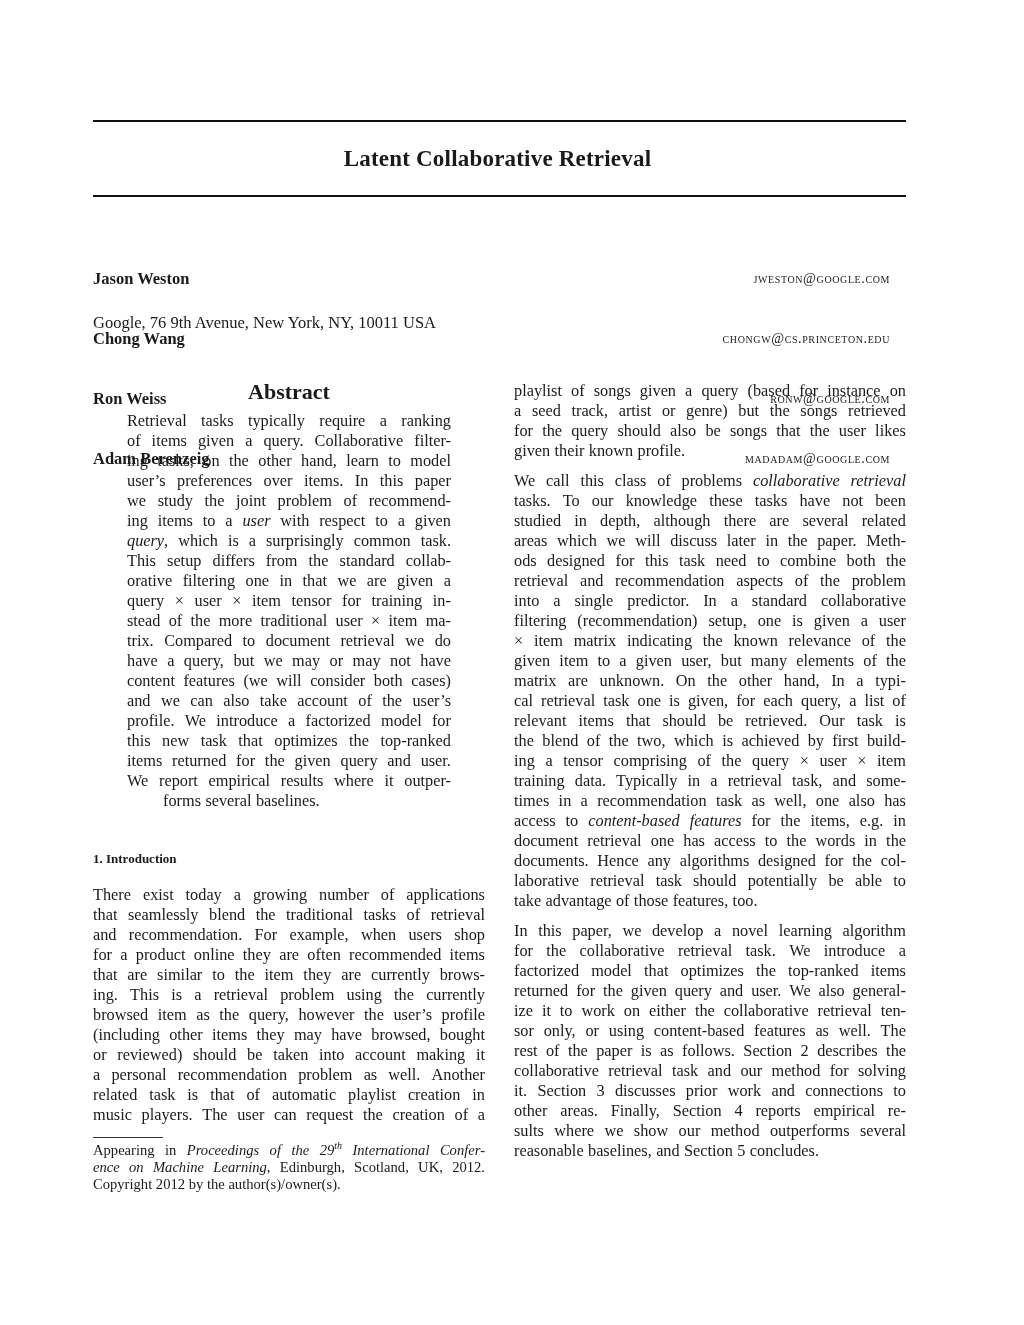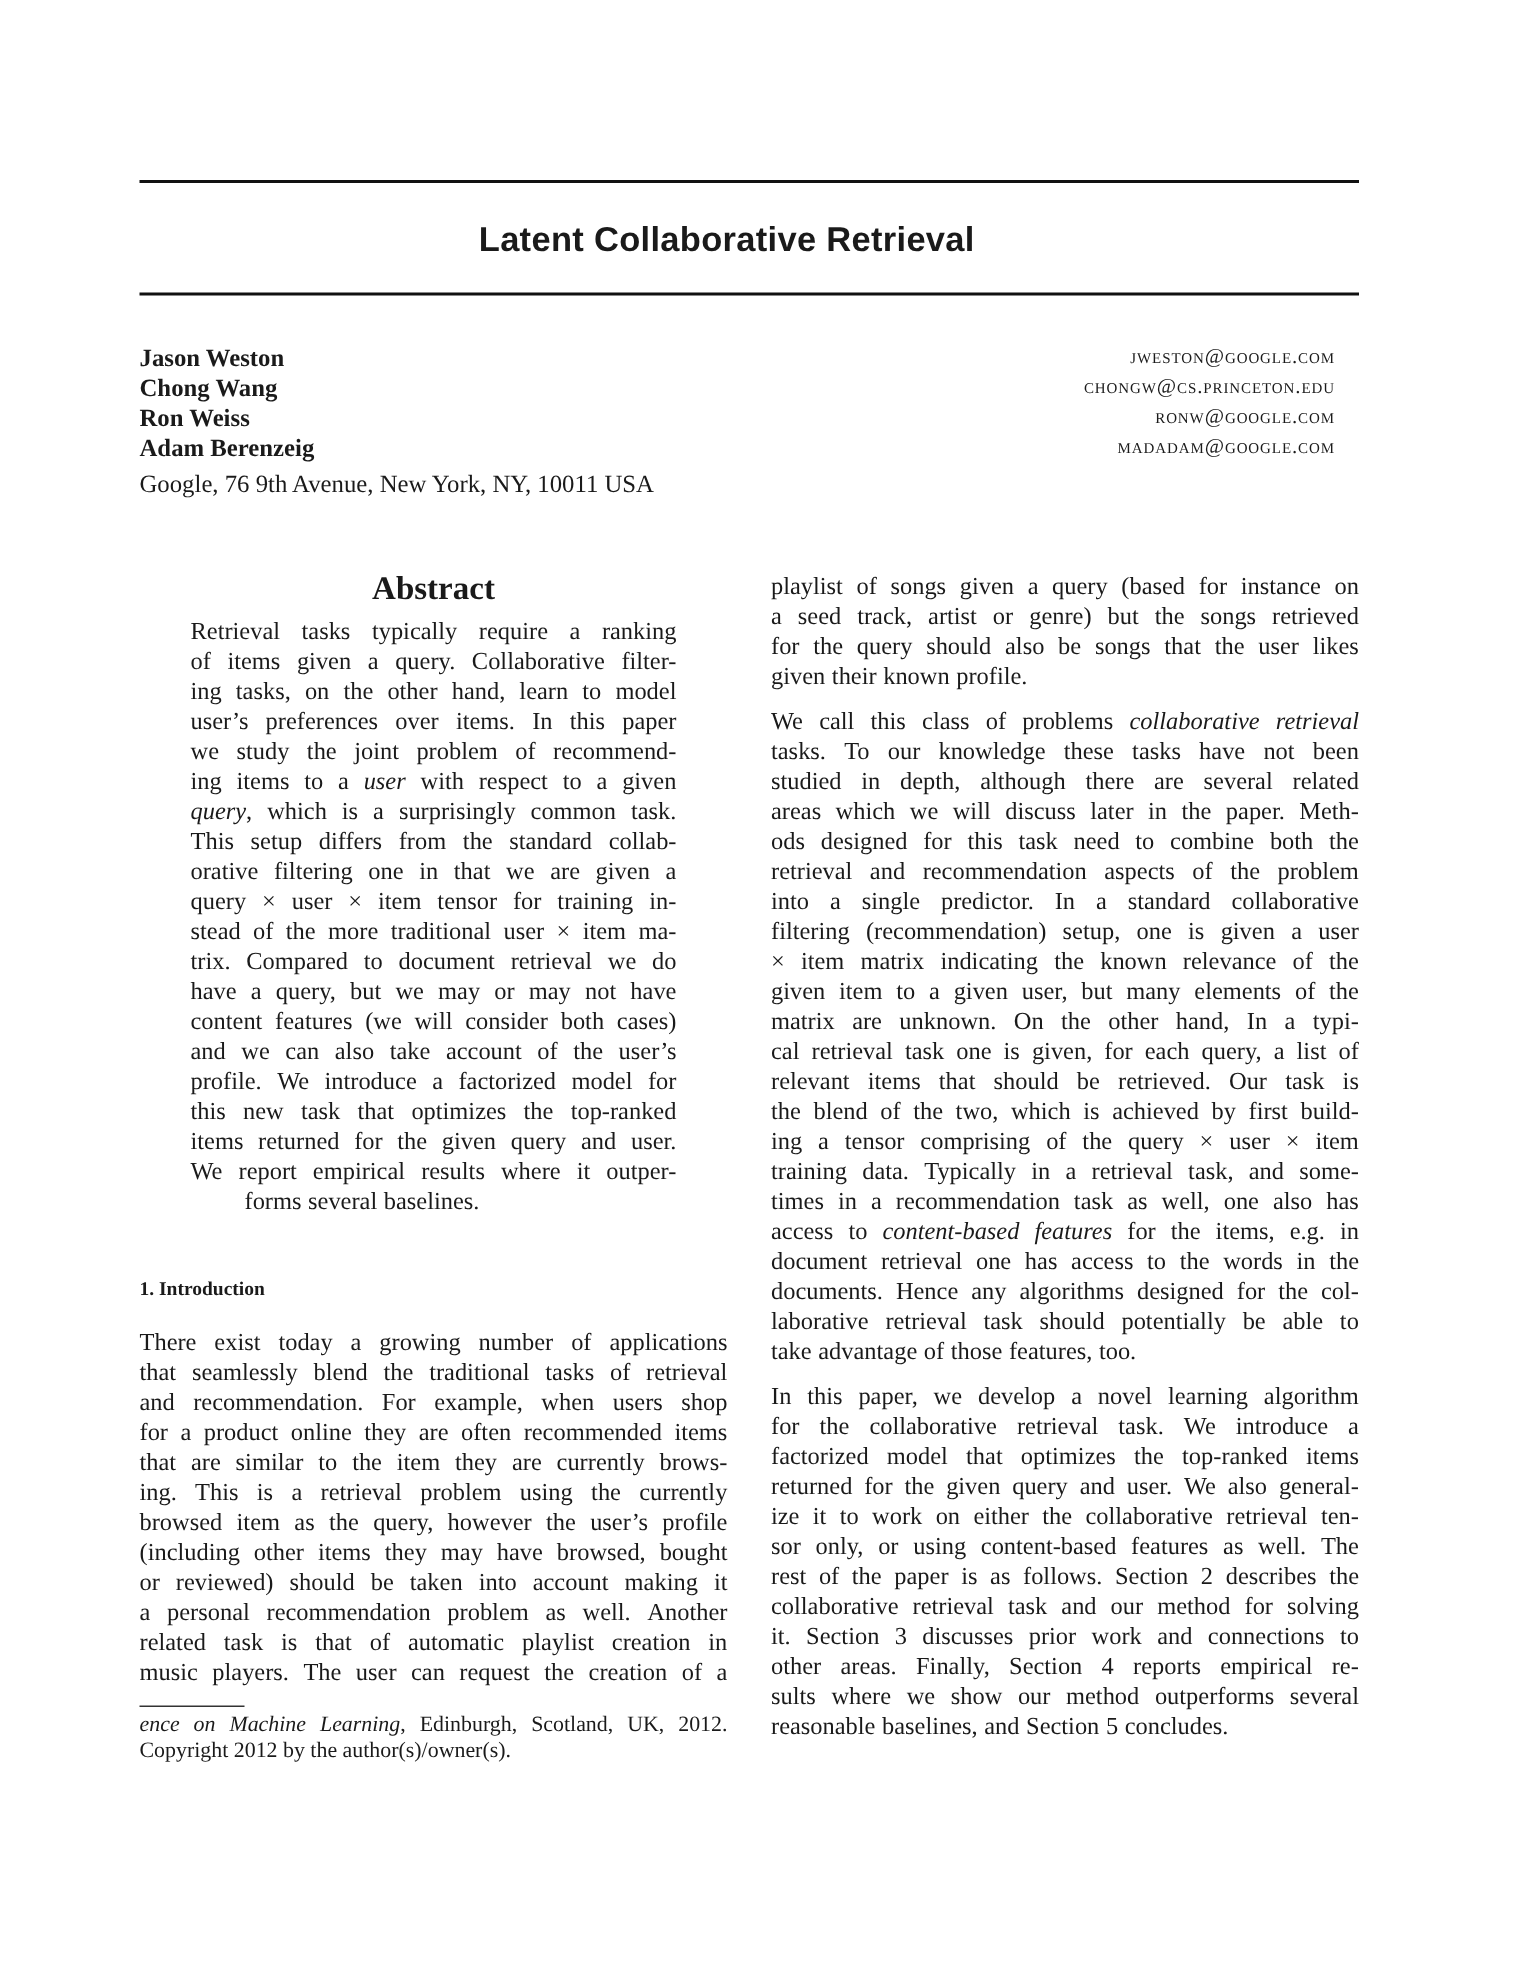"Latent Collaborative Retrieval" .title { font-family: Liberation Sans, sans-serif -> Liberation Serif, serif; left: 78px -> 91px }
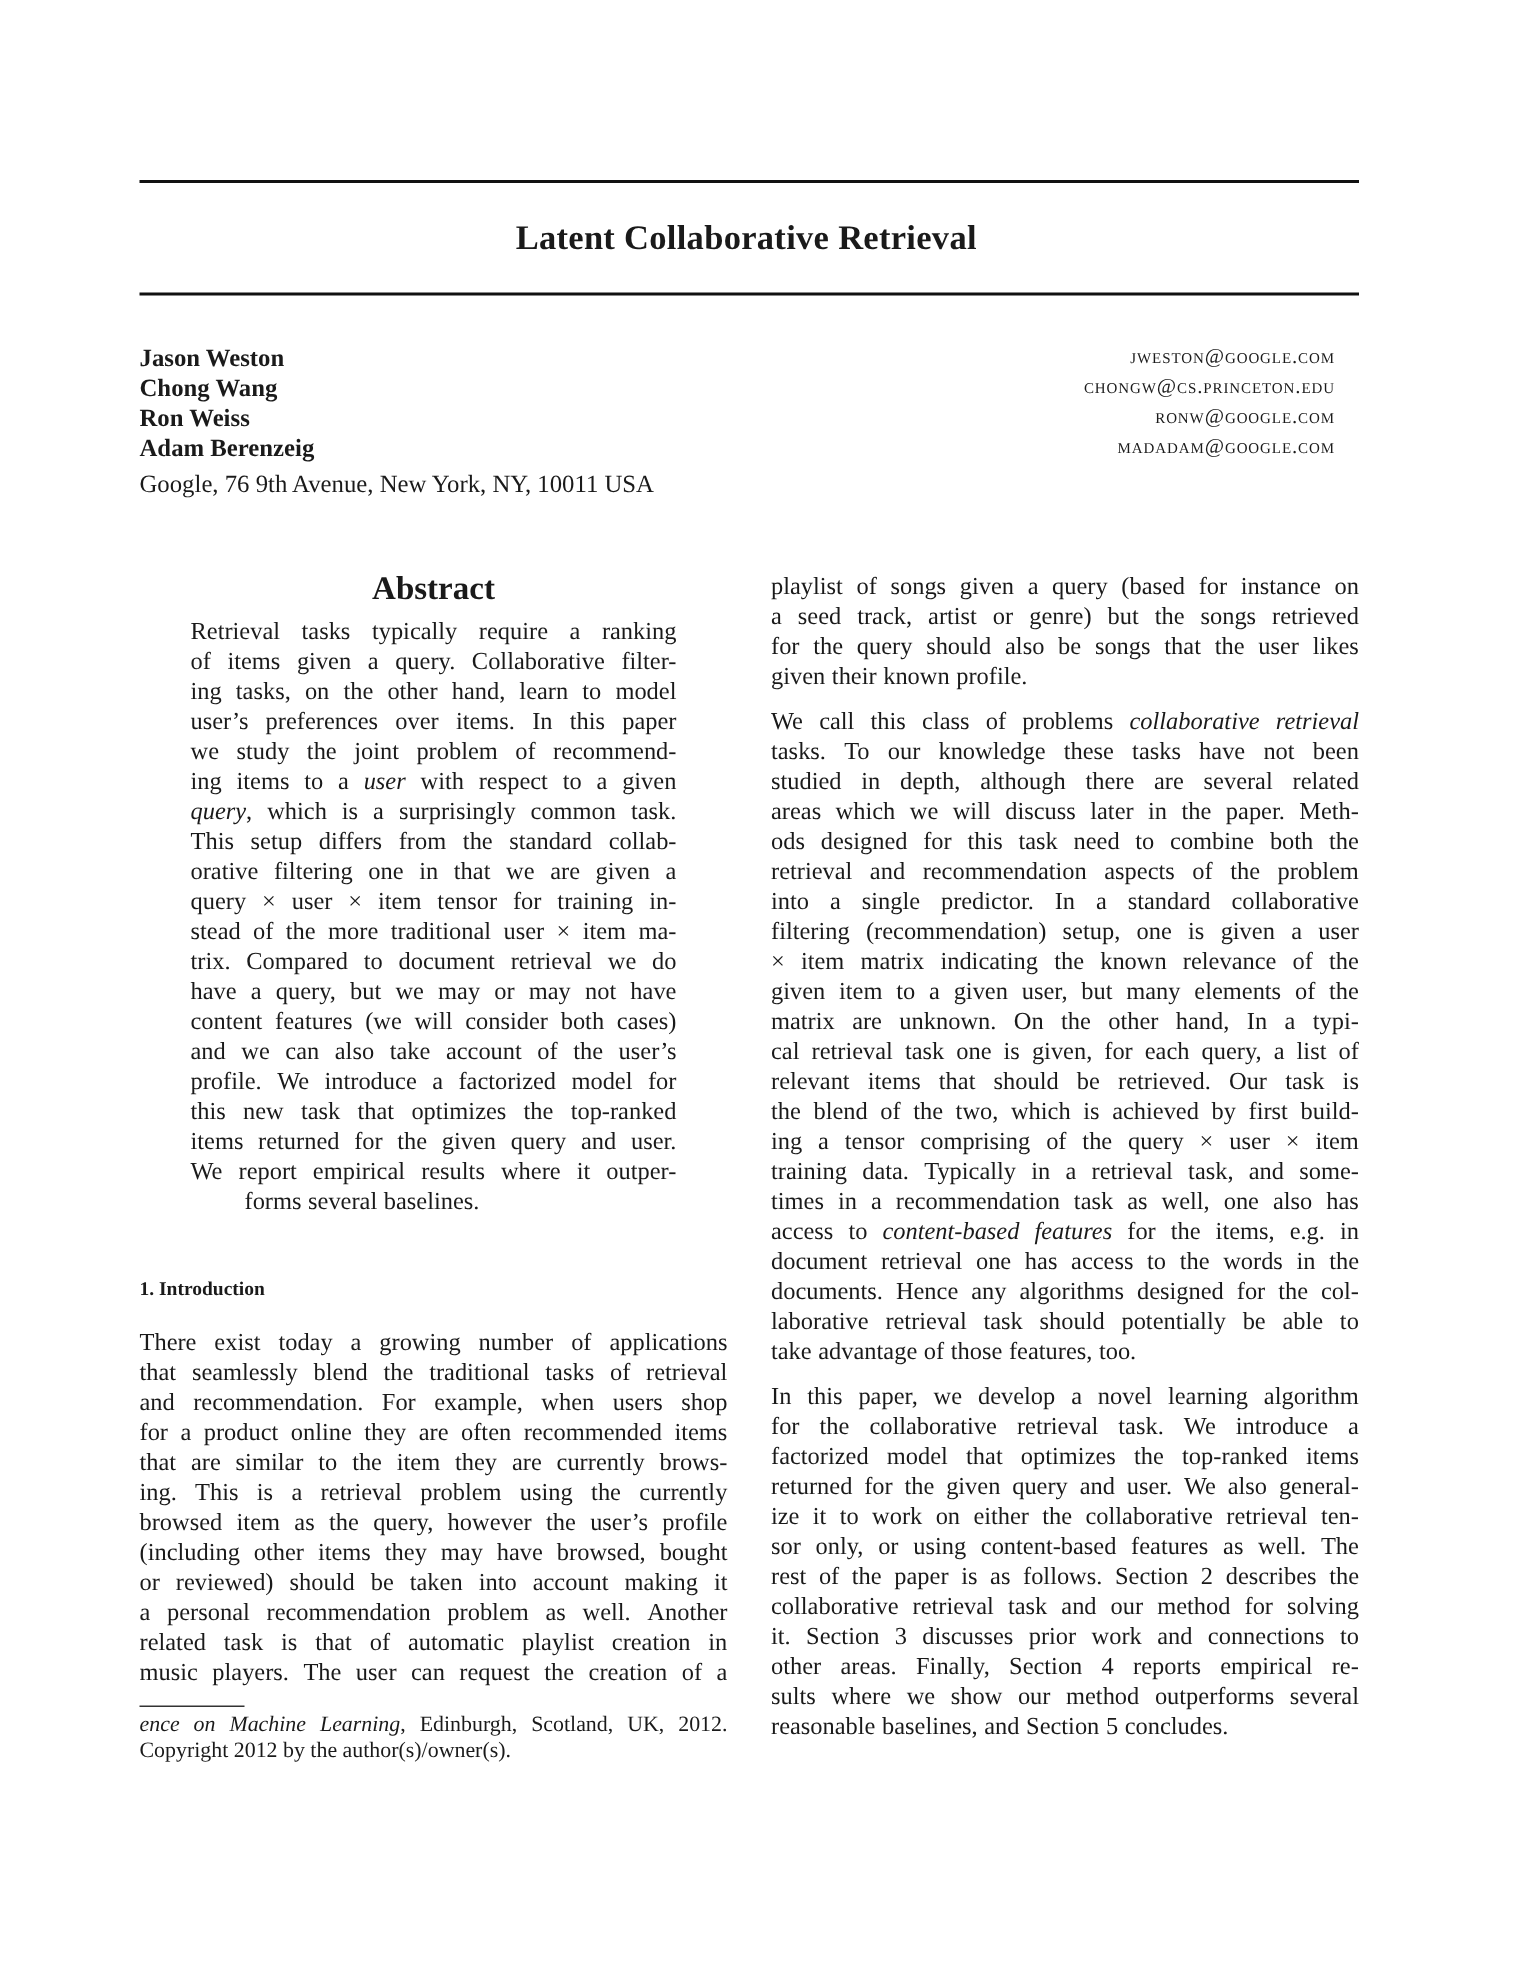"Jason Weston" .author-row { margin-top: none -> 40px }
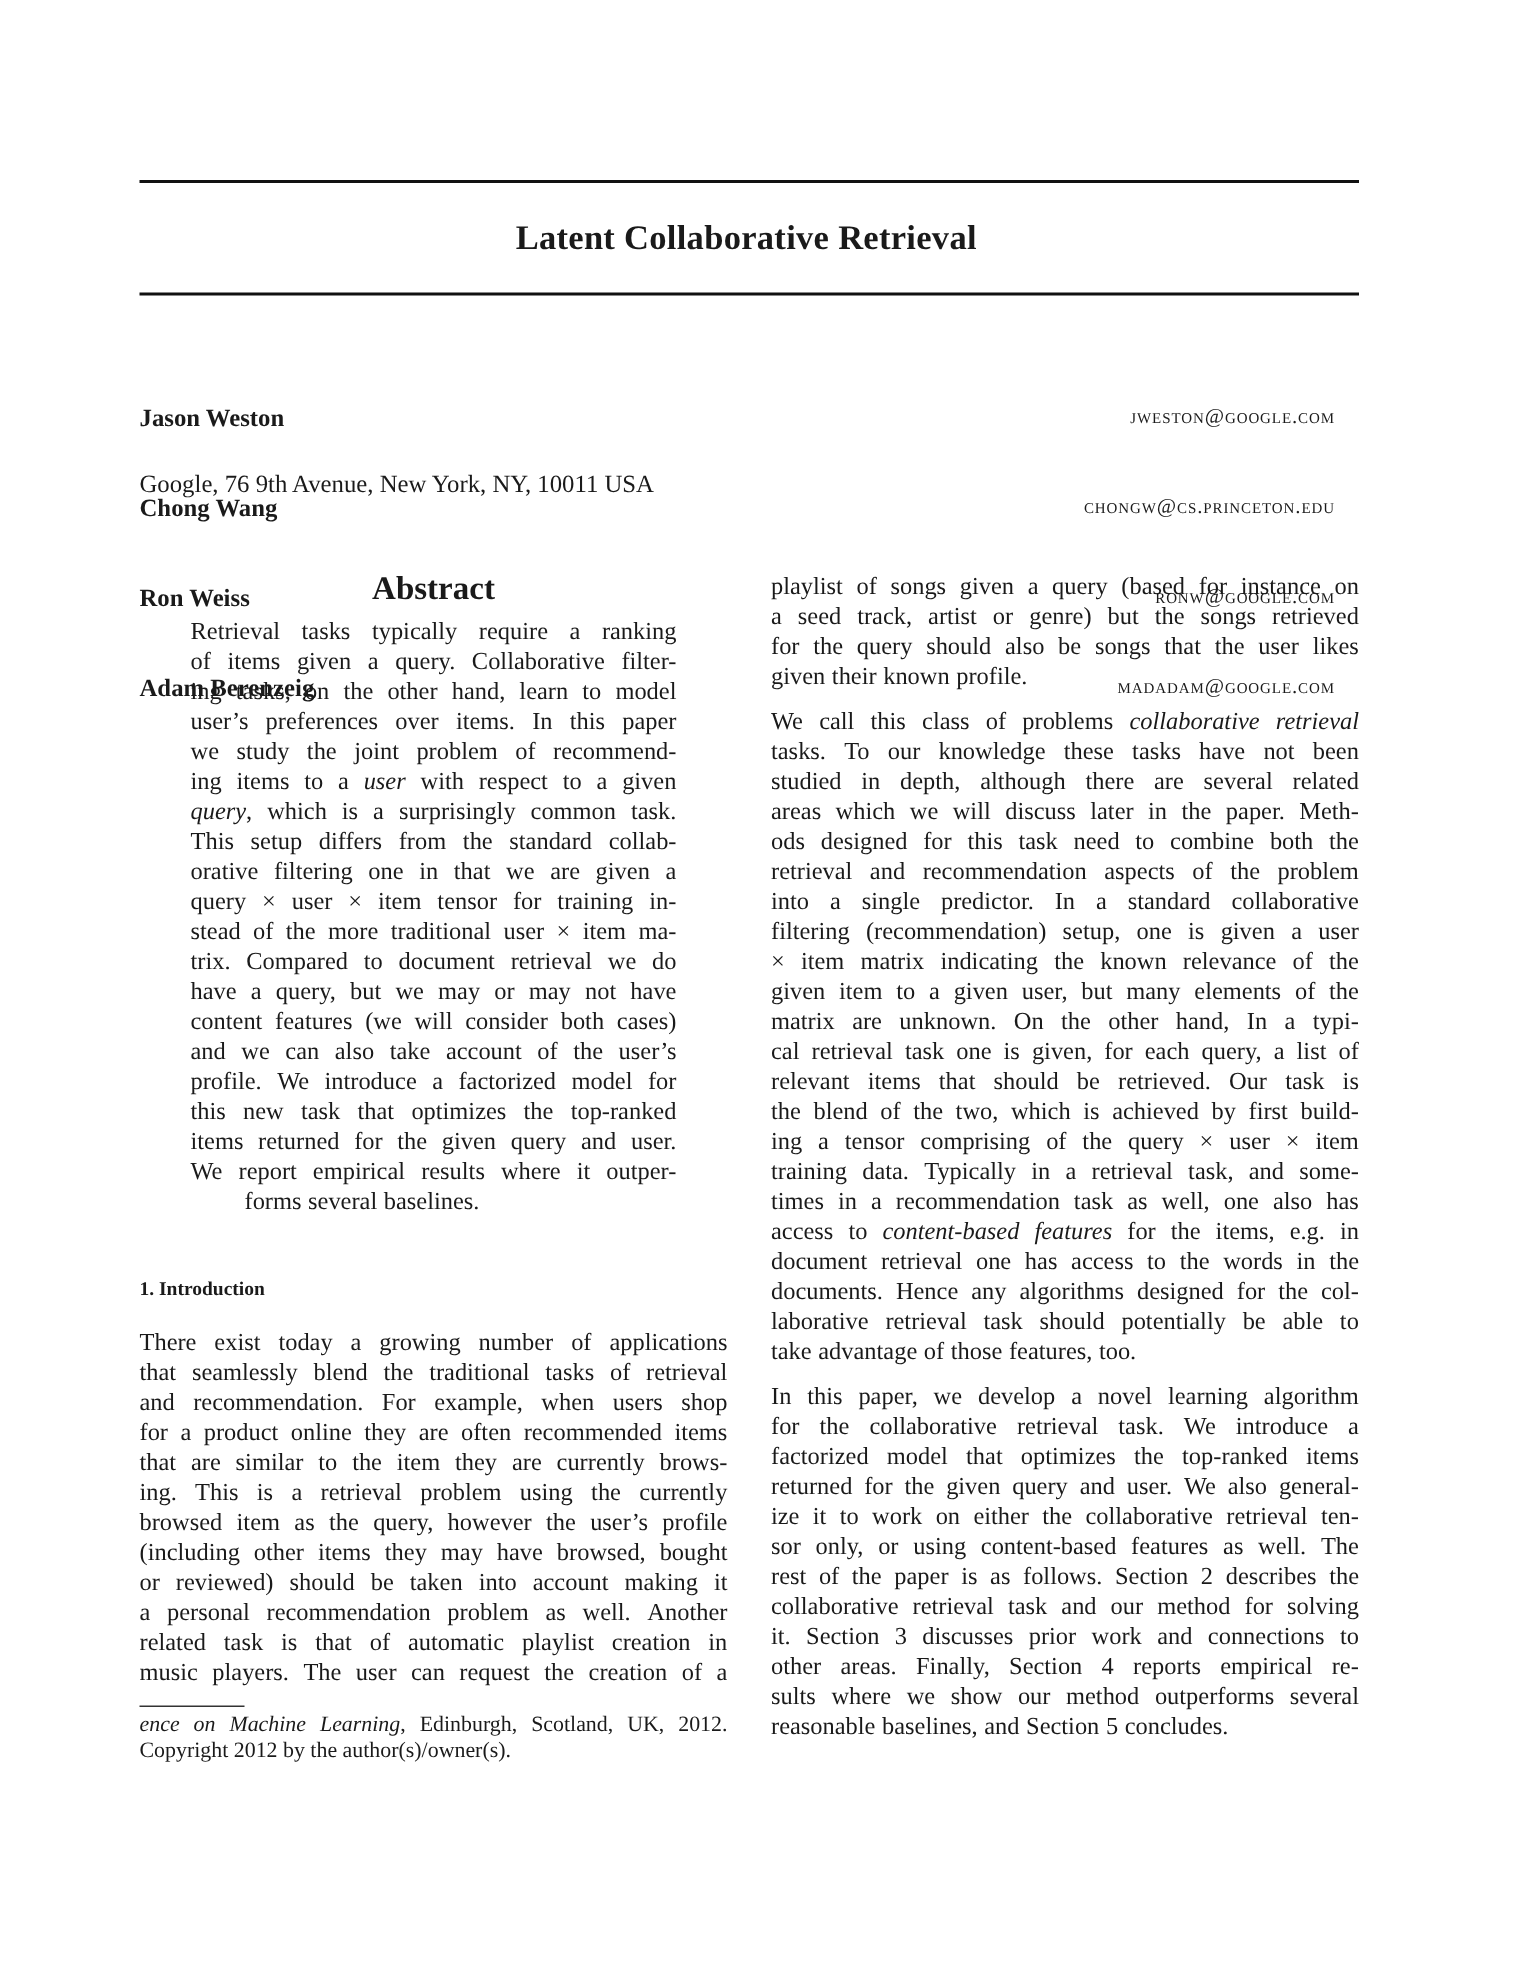"Appearing in Proceedings of the" div.line { html: none -> <div><span>Appearing in </span><em>Proceedings of the 29</em><sup><em>th</em></sup><em> International Confer-</em></div> }
